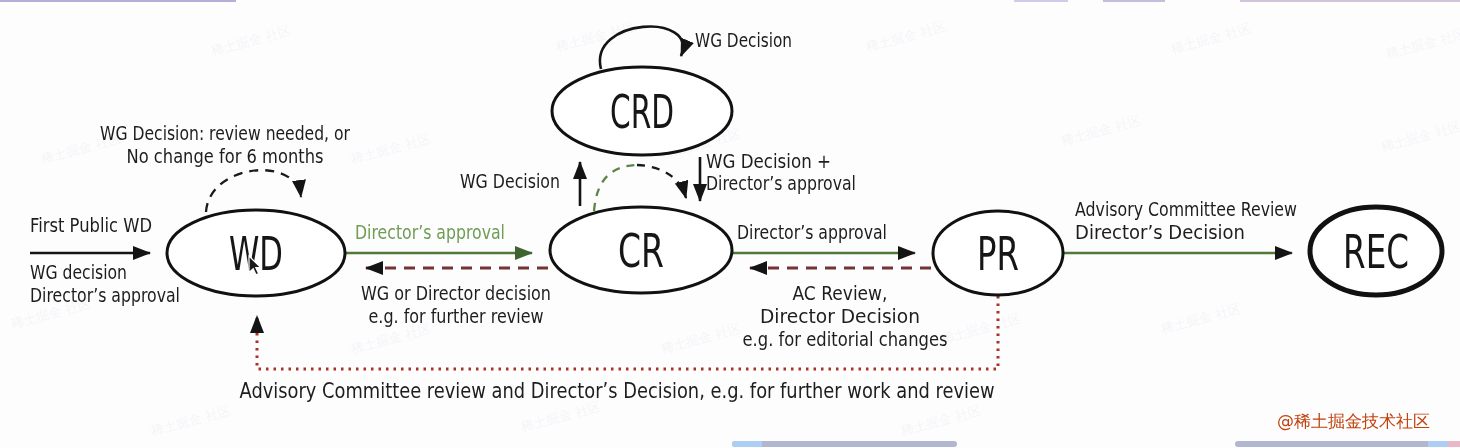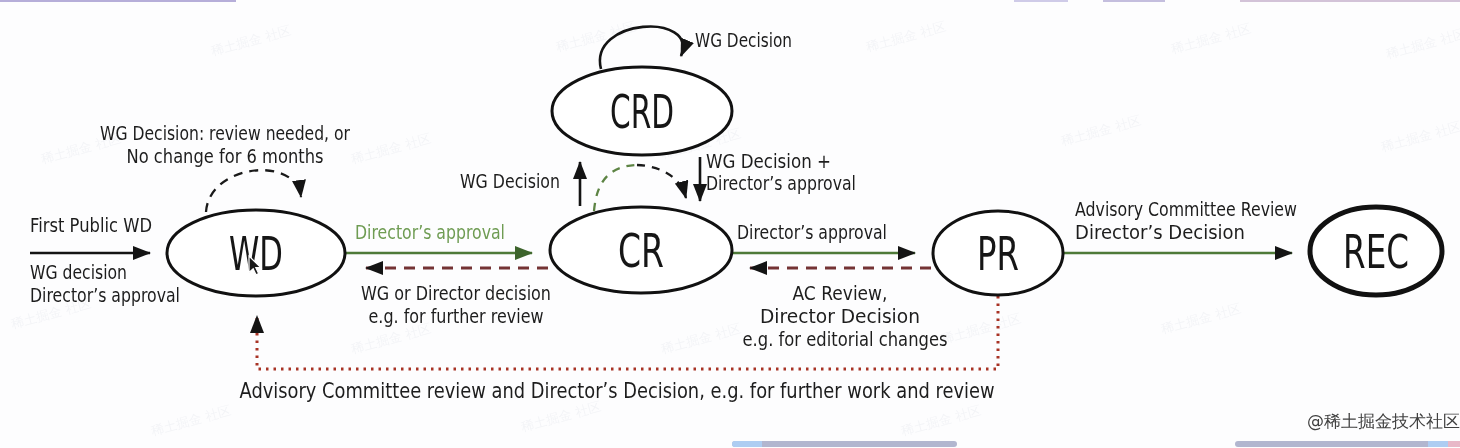"@稀土掘金技术社区" .wm-badge { color: #404040 -> #c2410c; right: 0 -> 30px }
